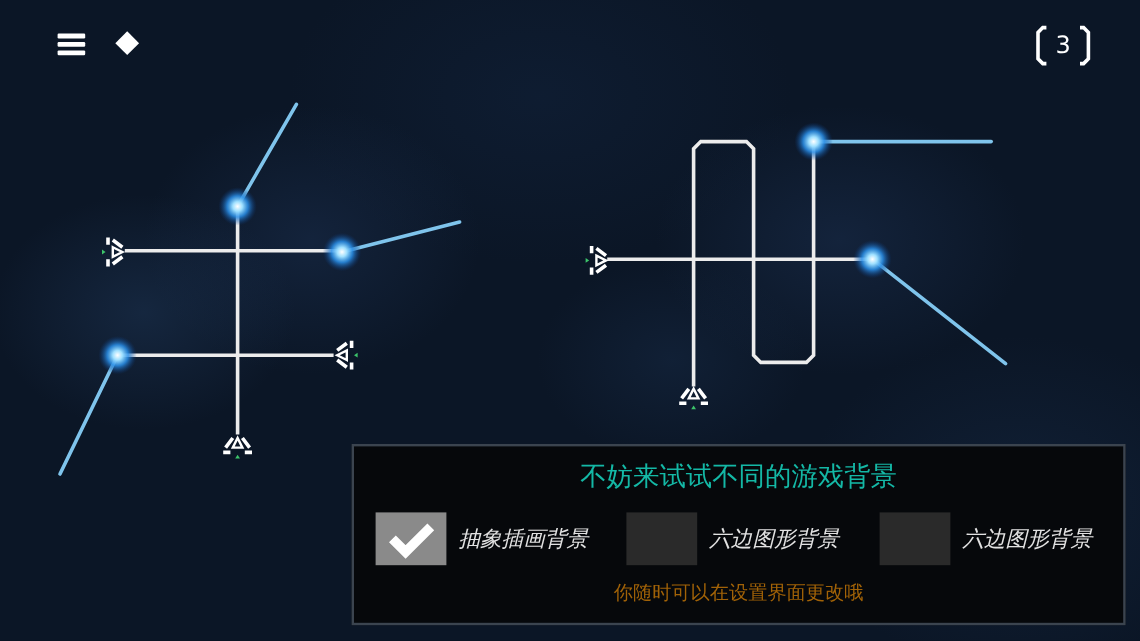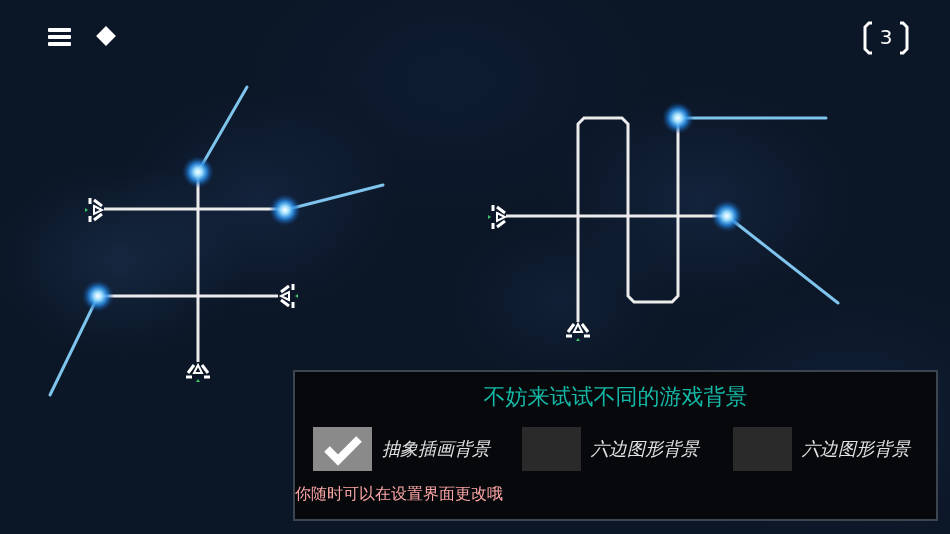"你随时可以在设置界面更改哦" .panel-note { color: #fca5a5 -> #a16207; text-align: none -> center }
